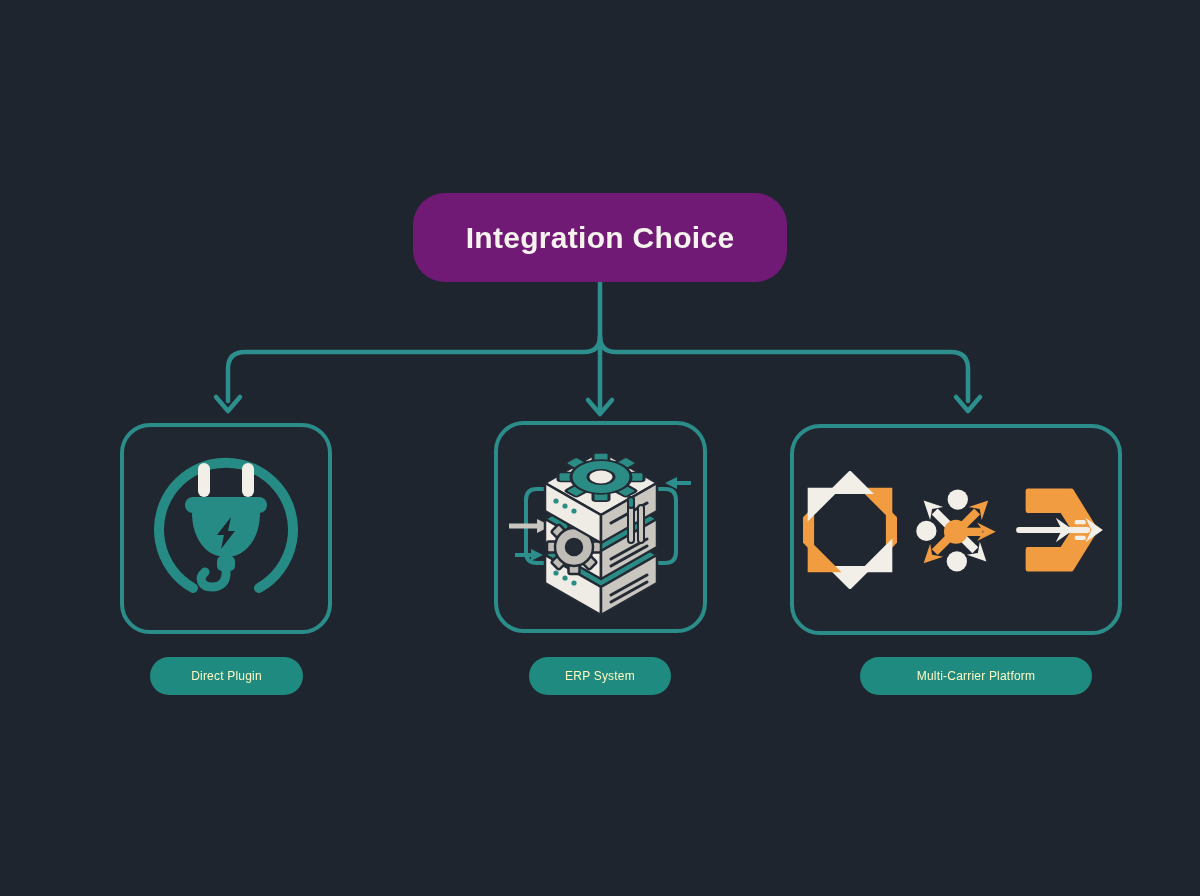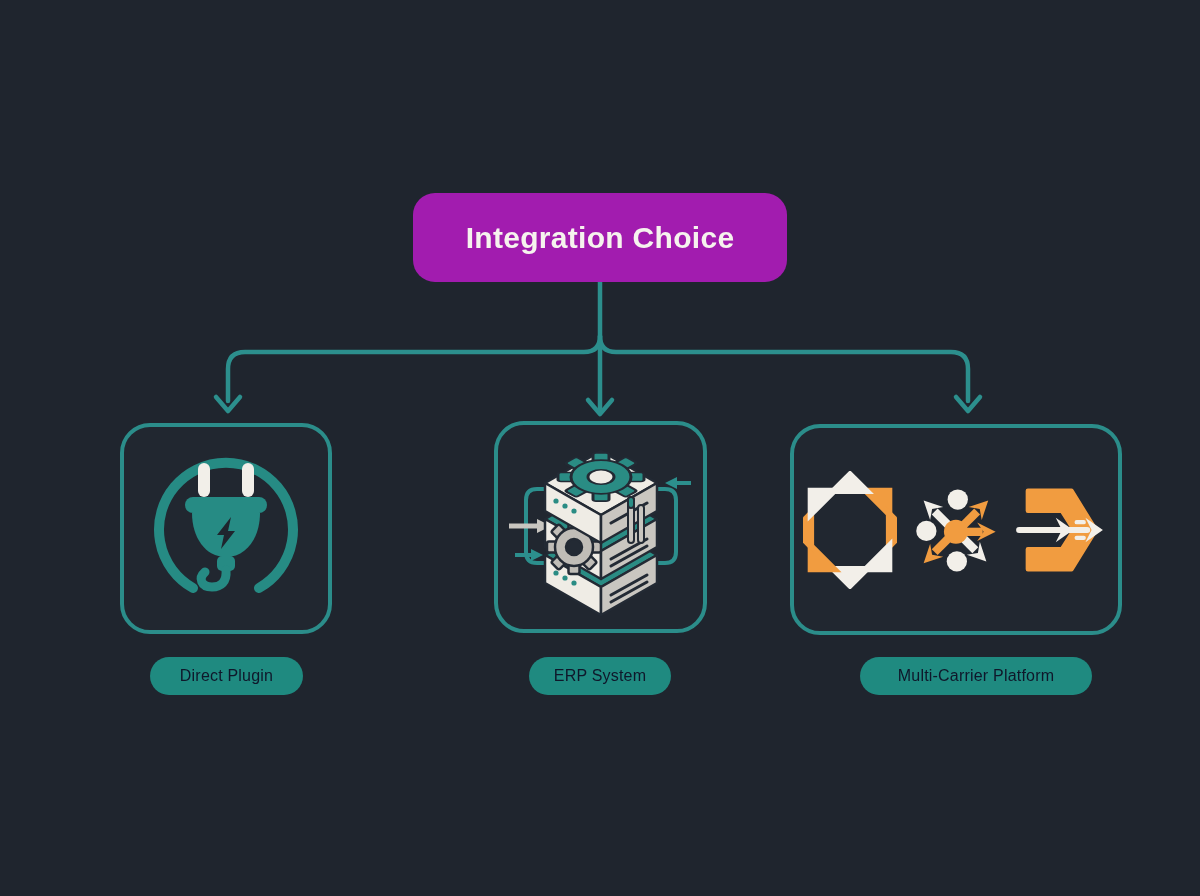"Integration Choice" .root-node { background: #a21caf -> #701a75; border-radius: 22px -> 32px }
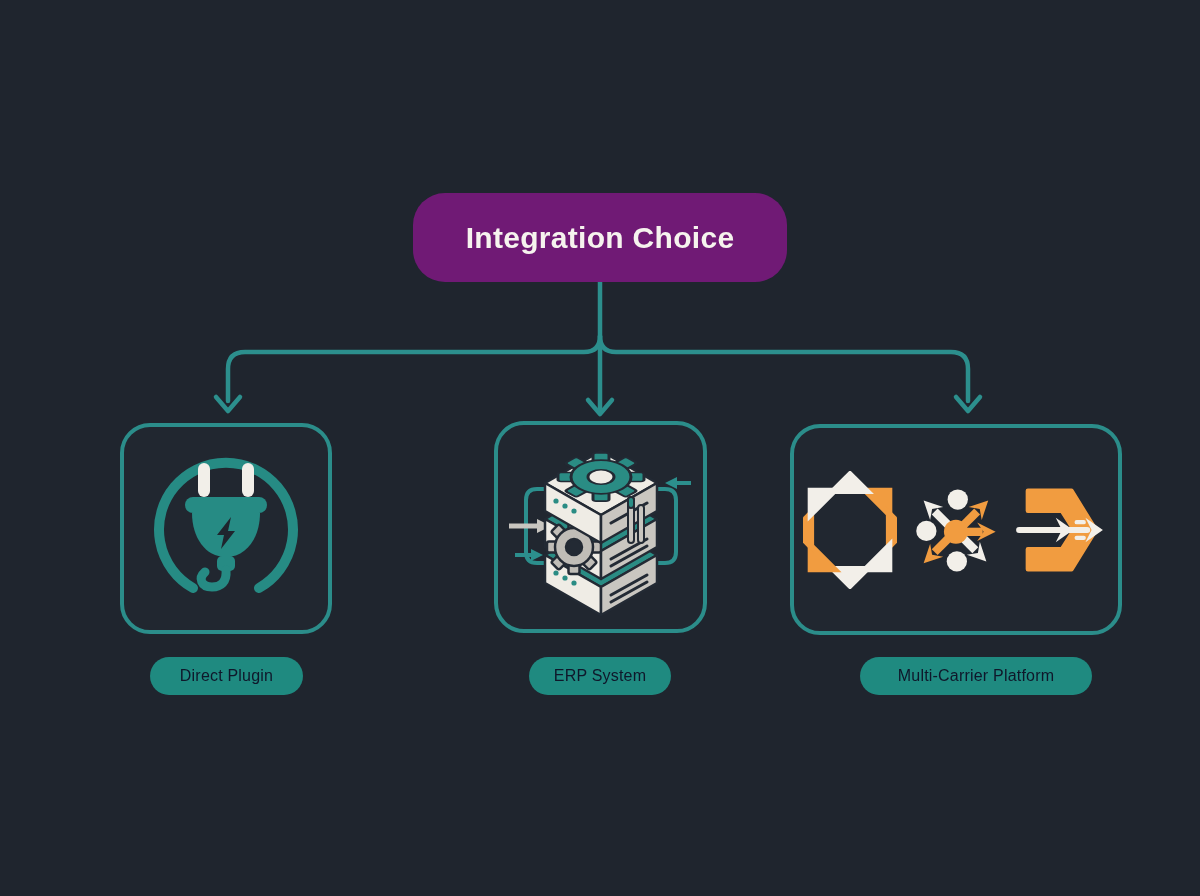"Direct Plugin" .pill span { color: #0f172a -> #fef9c3; font-size: 16px -> 12px }
